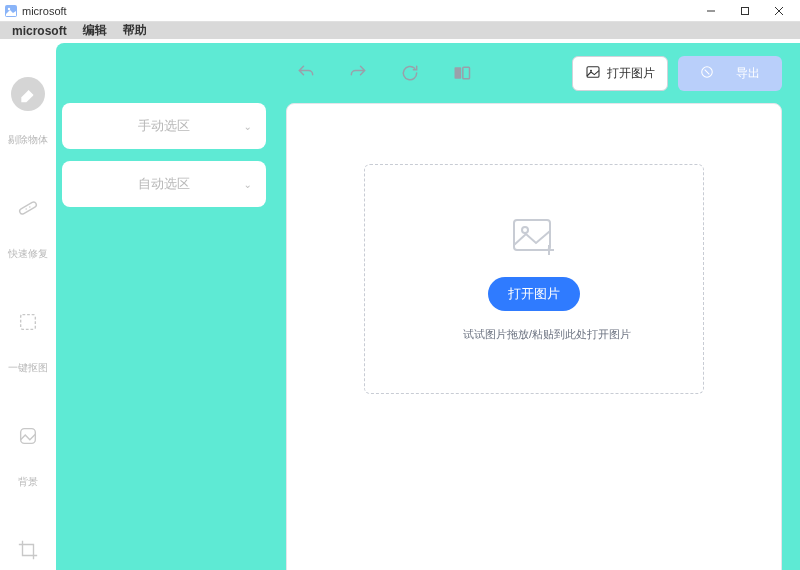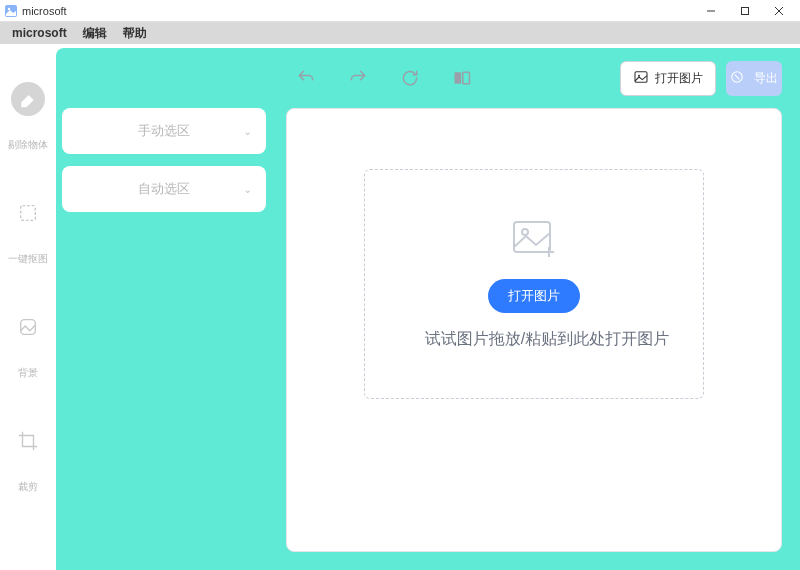"导出" .export-btn { gap: 10px -> 22px; padding: 7px 4px -> 7px 22px }
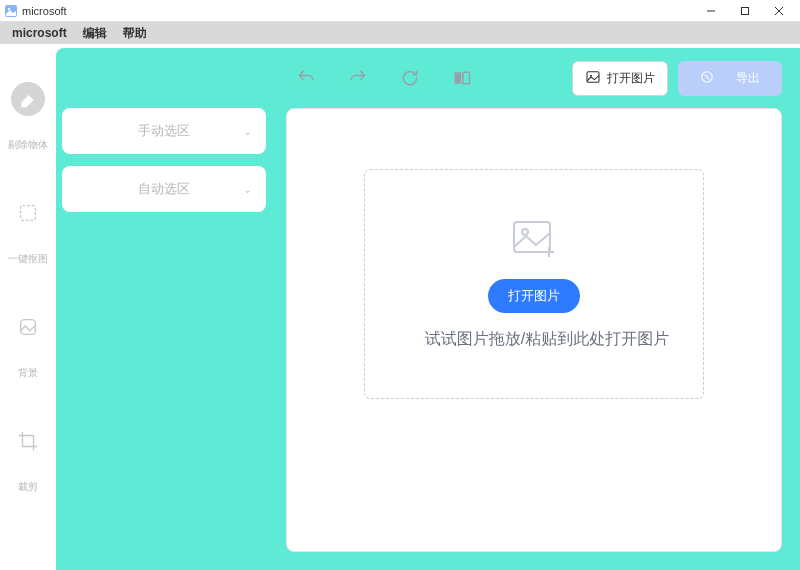"快速修复" div.side-item { html: none -> <div> <div> <svg> <rect></rect> <circle></circle> <circle></circle> </svg> </div> <div>快速修复</div> </div> }
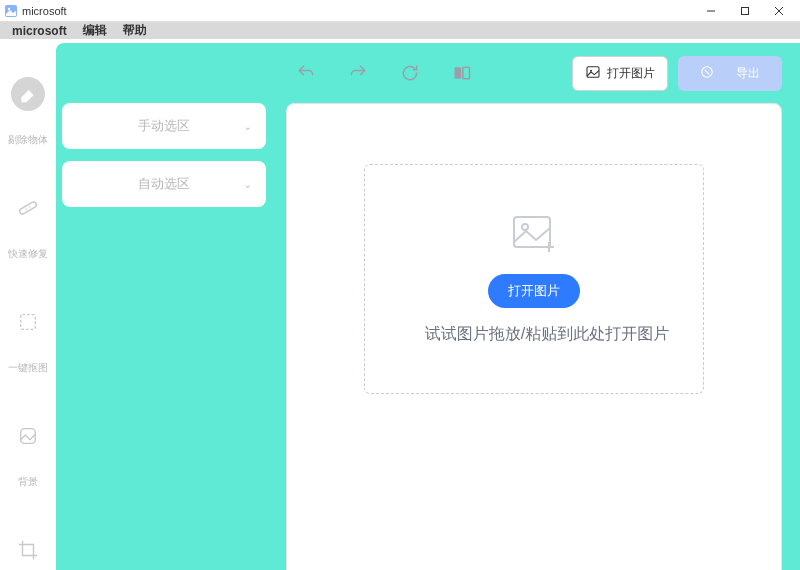"试试图片拖放/粘贴到此处打开图片" .dz-hint { font-size: 16px -> 11px }
